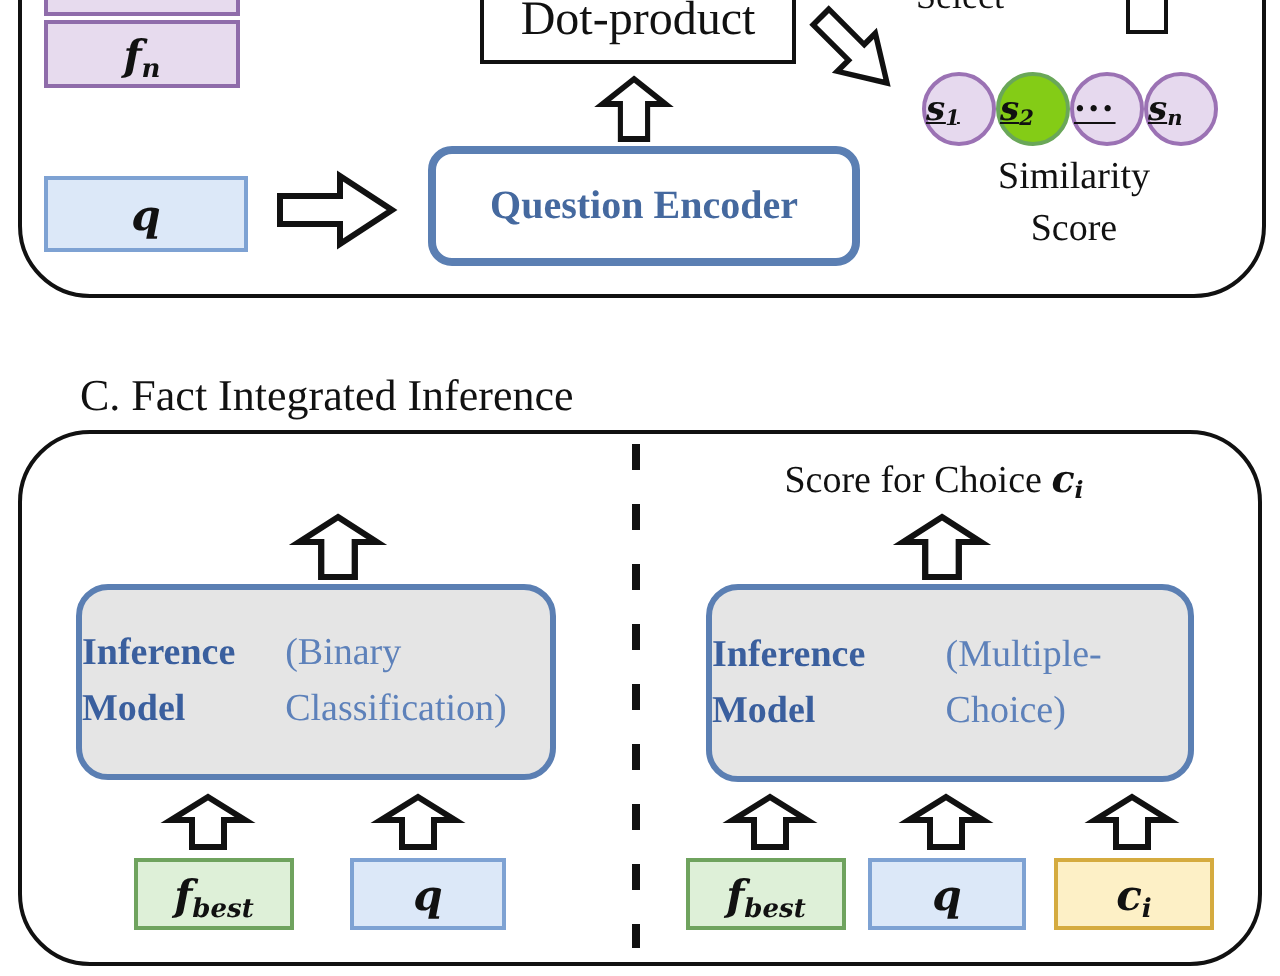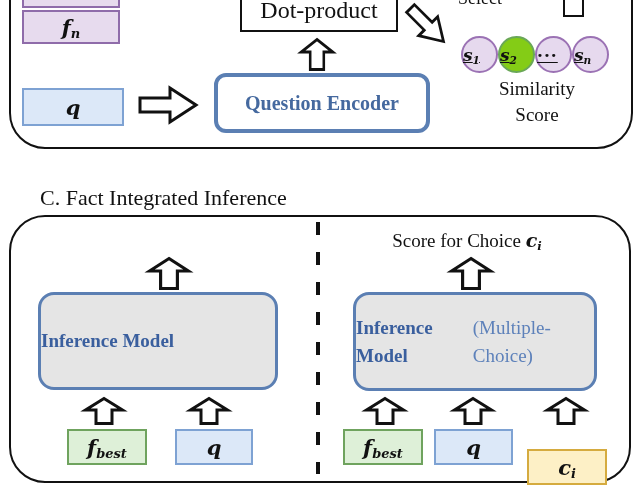"(Binary Classification)" div.model-type { html: none -> <div>(Binary Classification)</div> }
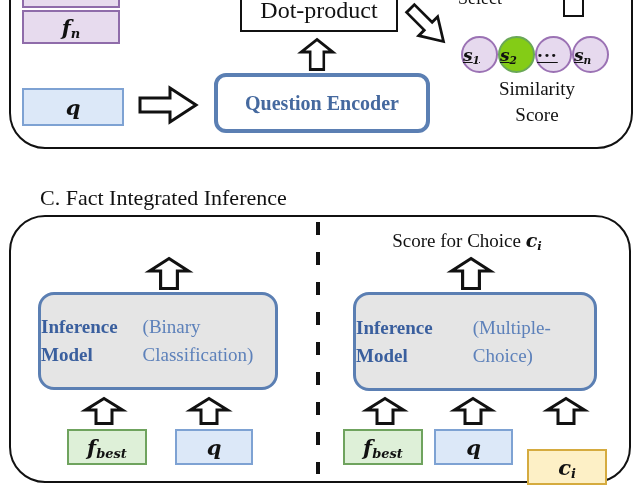"ci" .yellowbox { margin-top: 20px -> none }
